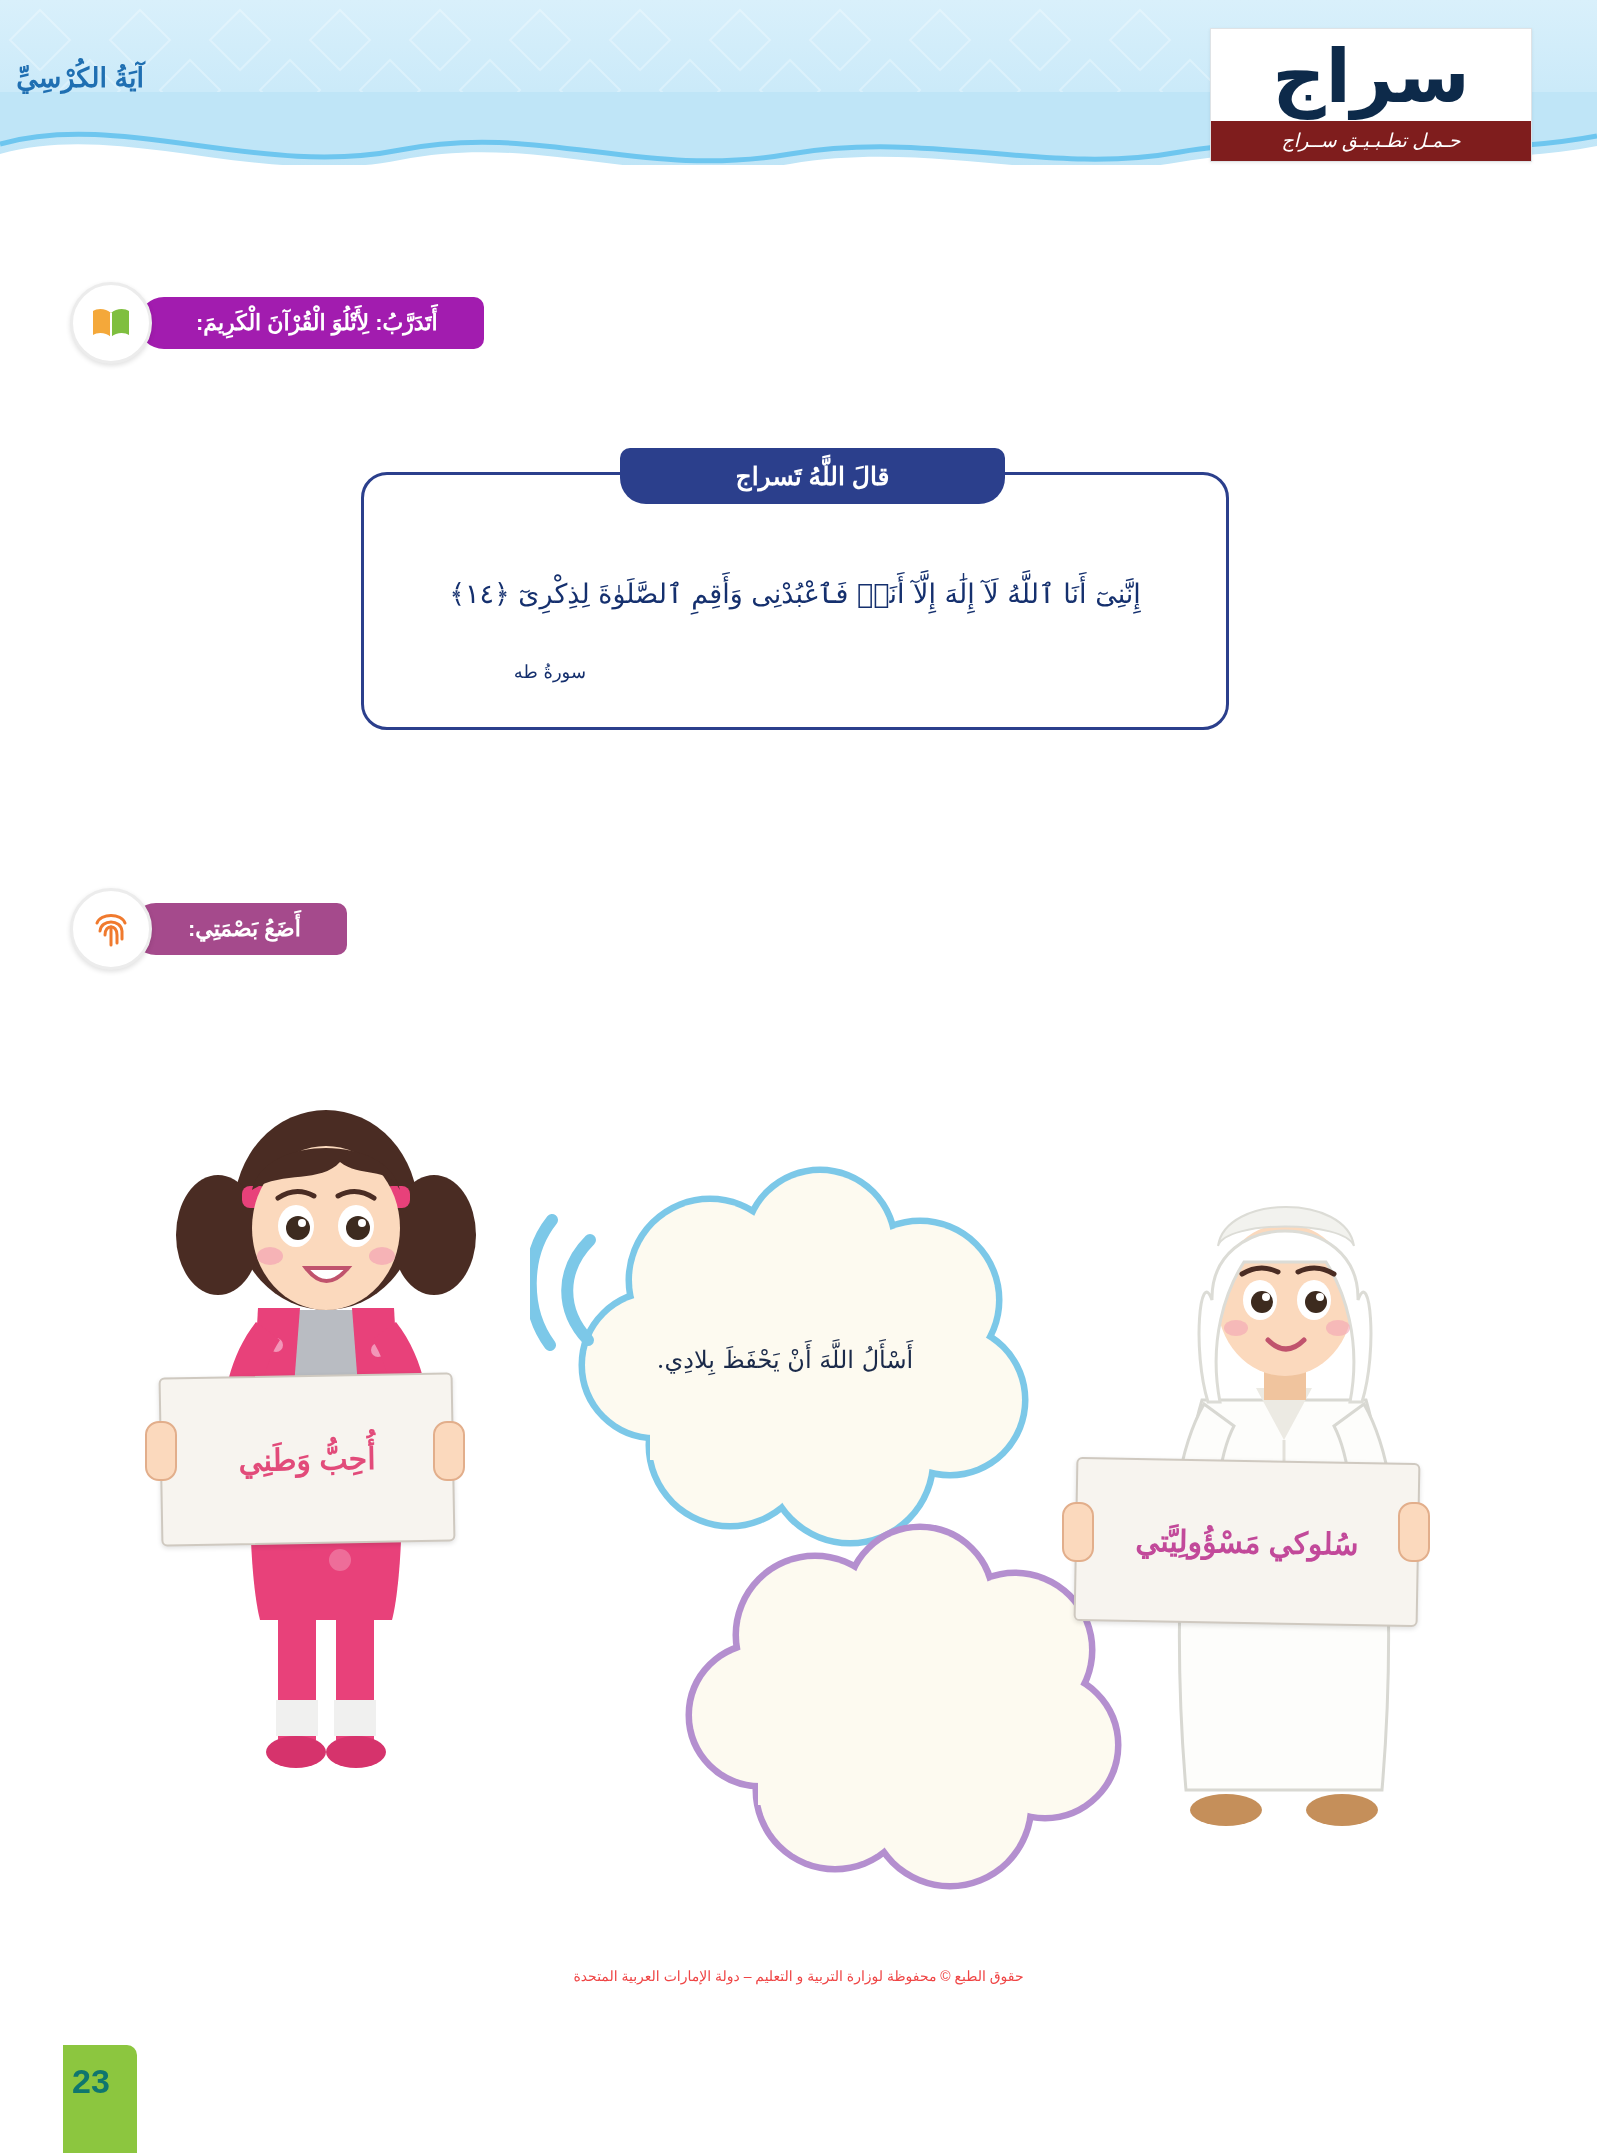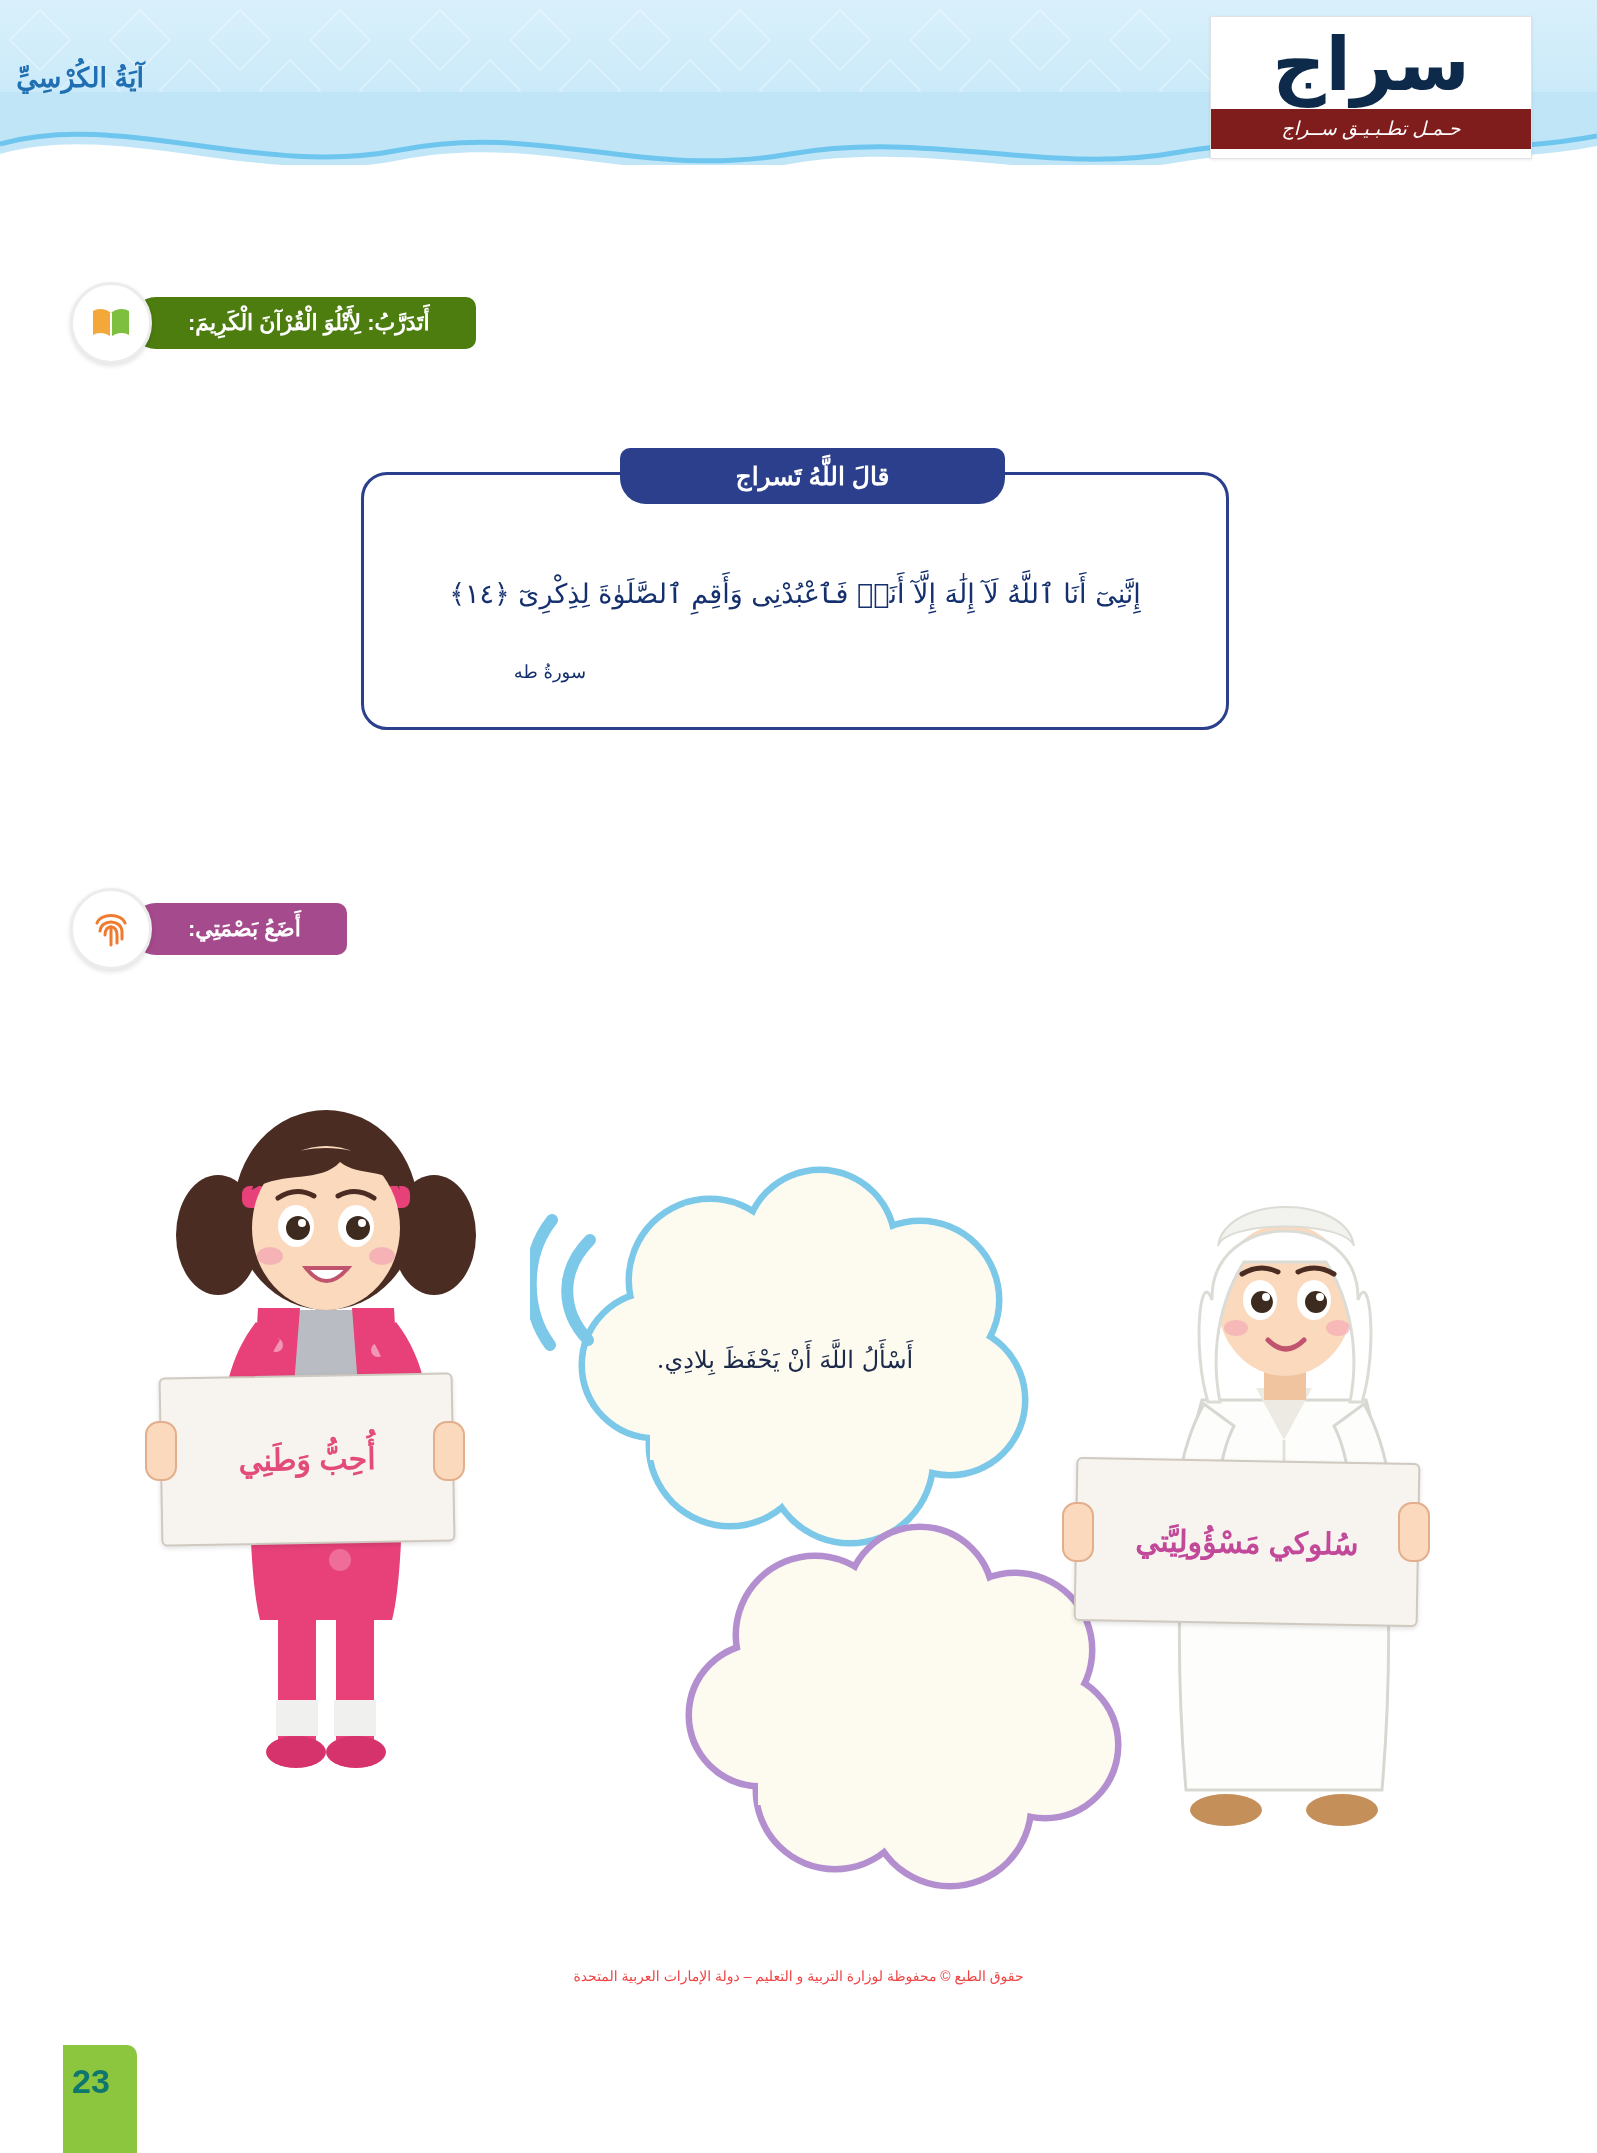"سراج" .siraj-box { padding: 6px 0 9px 0 -> 6px 0 0 0; top: 16px -> 28px }
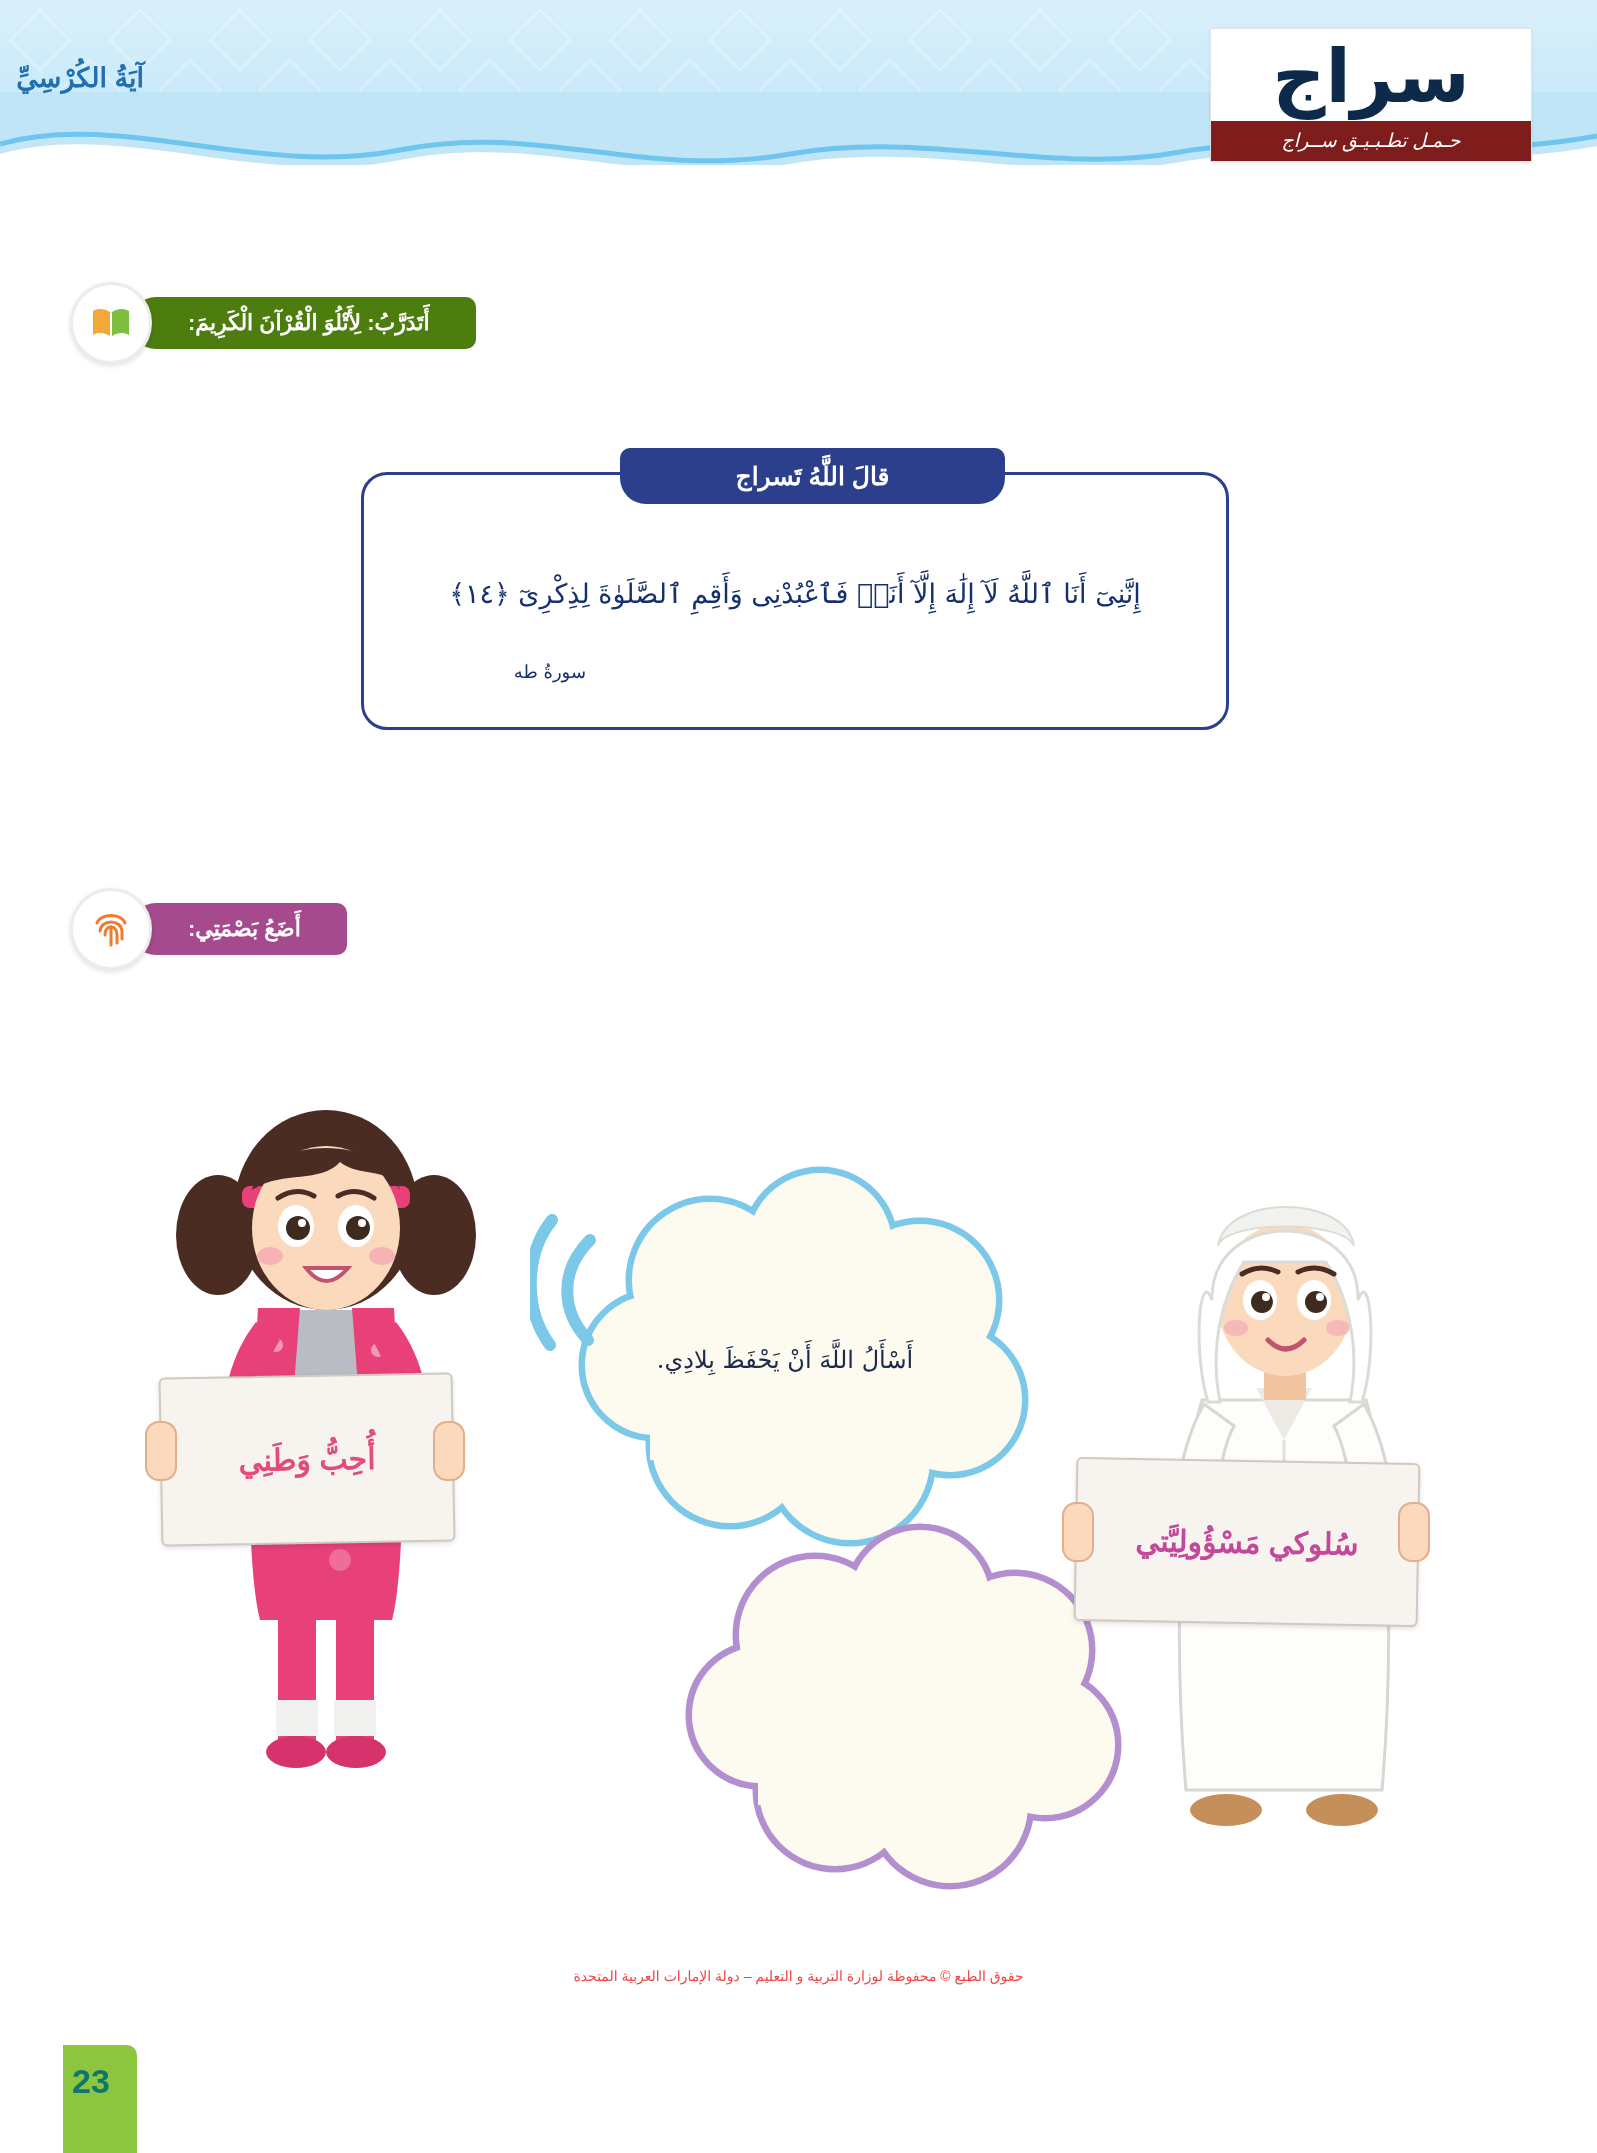"أَتَدَرَّبُ: لِأَتْلُوَ الْقُرْآنَ" .pill.green { background: #4d7c0f -> #a21caf; margin-left: none -> 8px }
